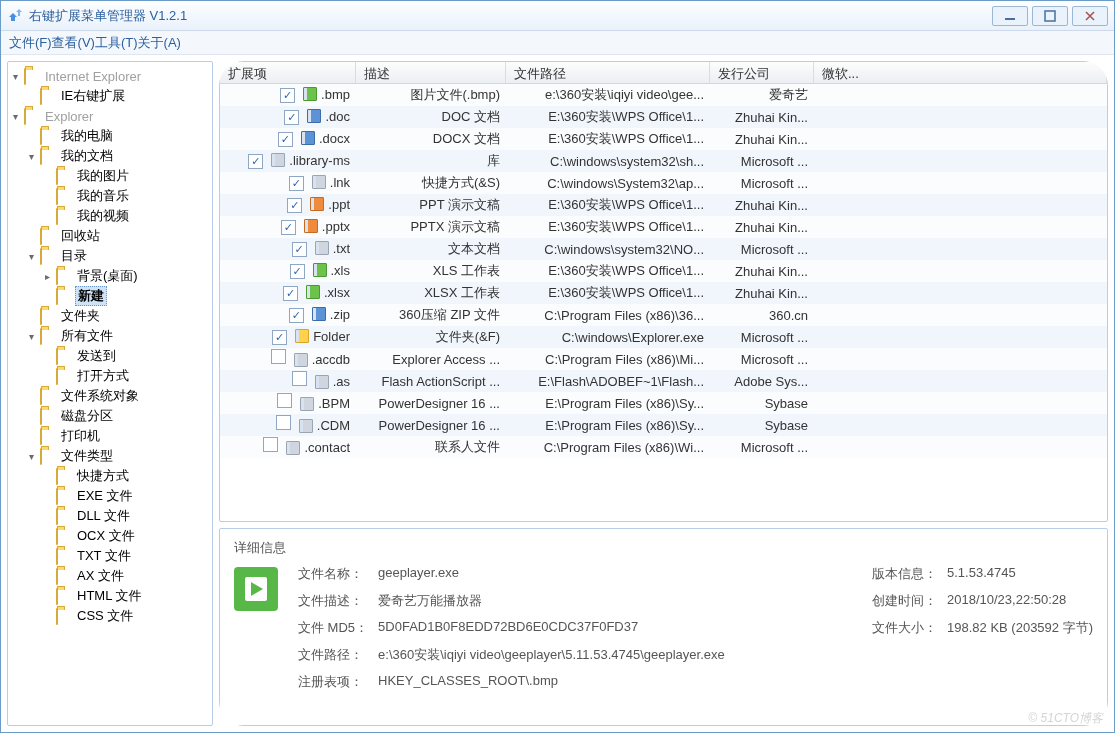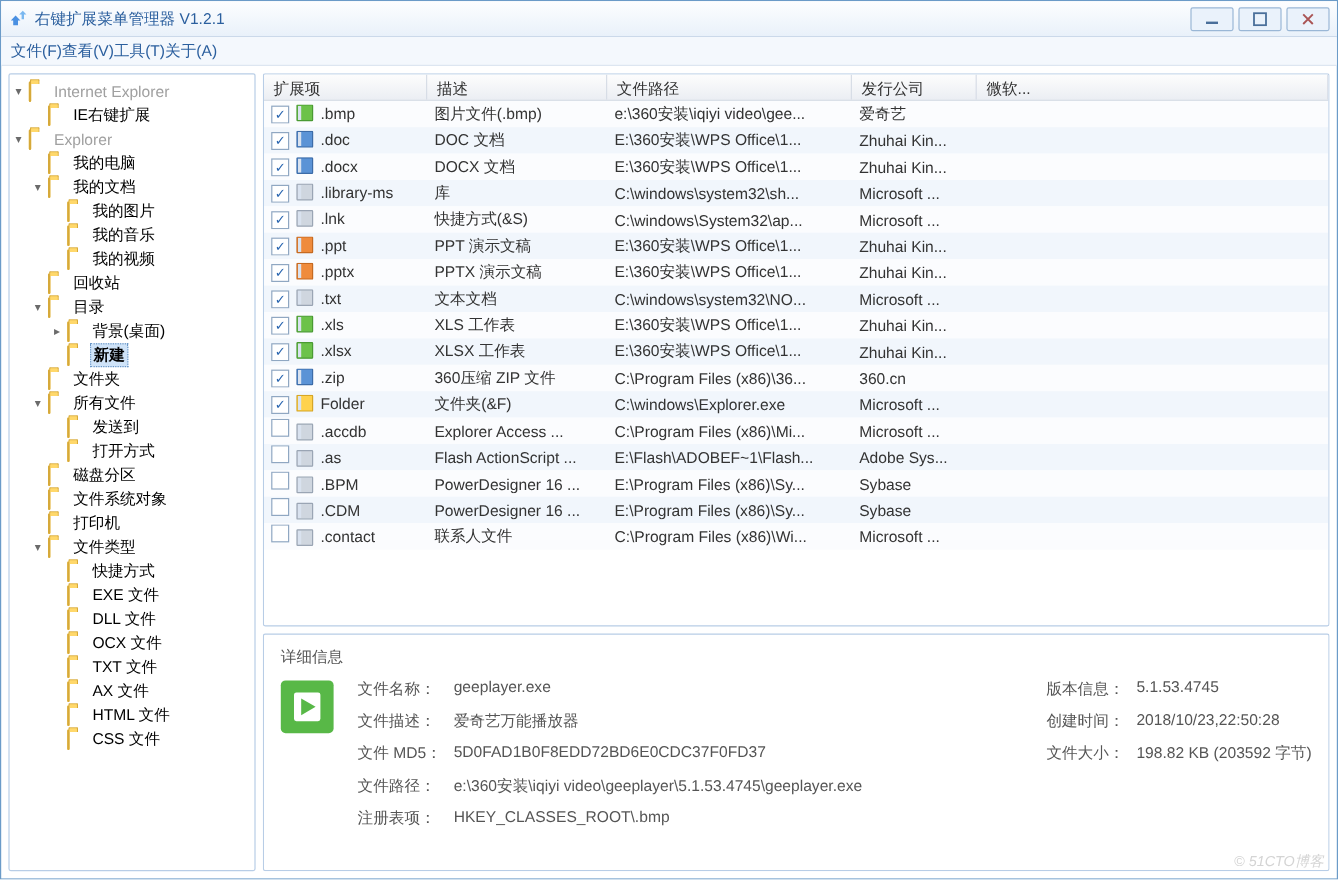"扩展项" .right-col { border-radius: none -> 25px }
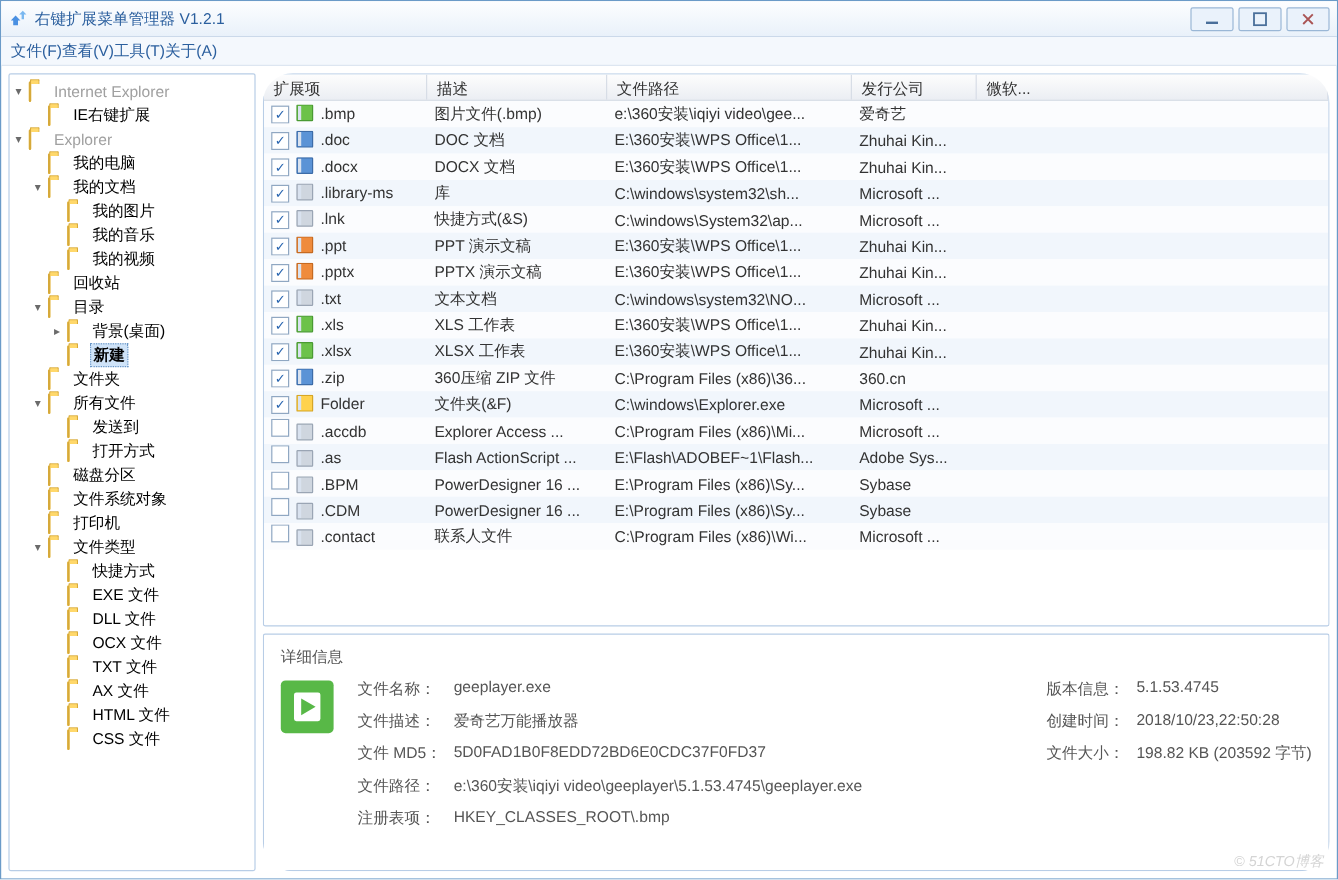"✓ .bmp" .row { text-align: none -> right }
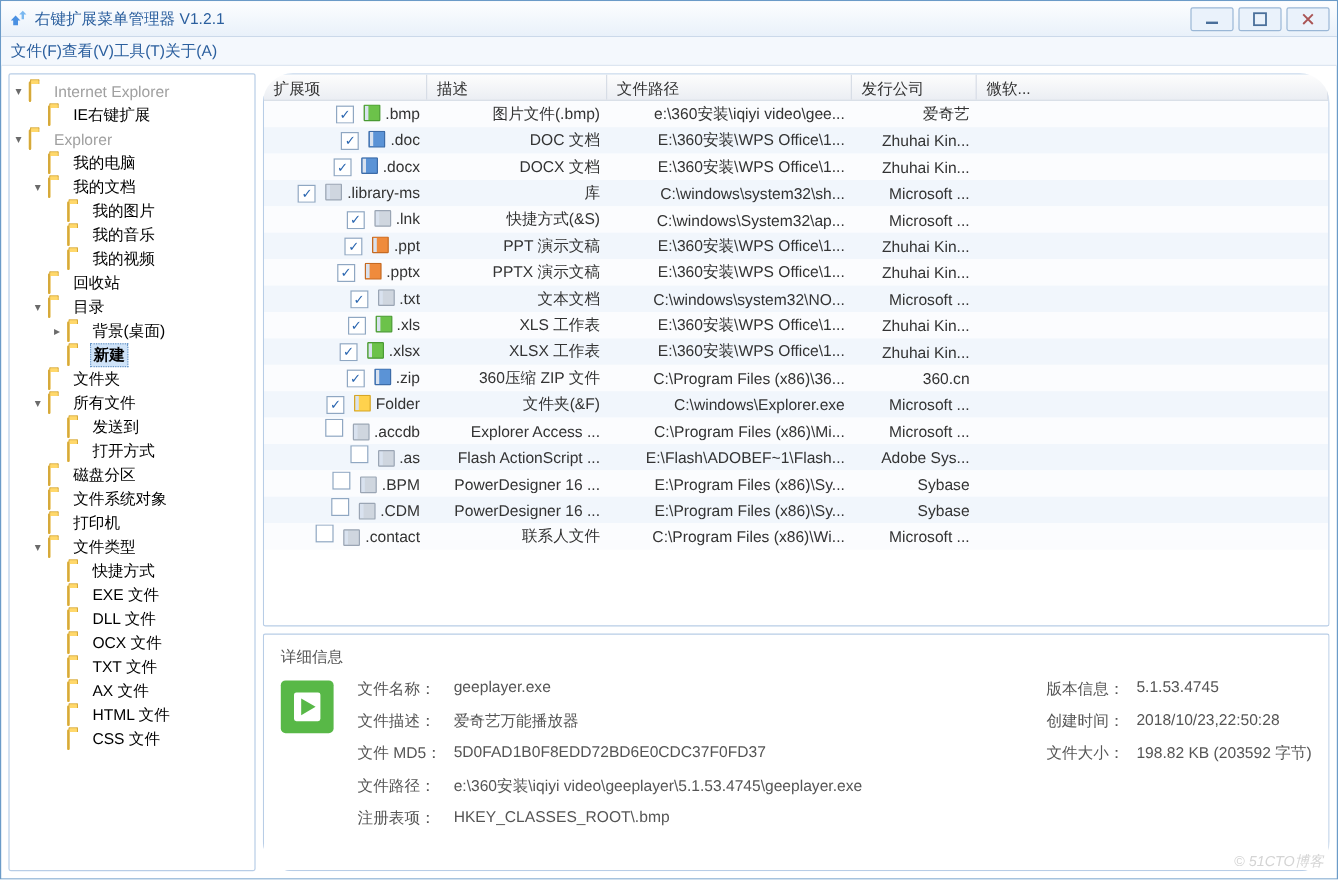"磁盘分区" li { order: before "文件系统对象" -> after "文件系统对象" }
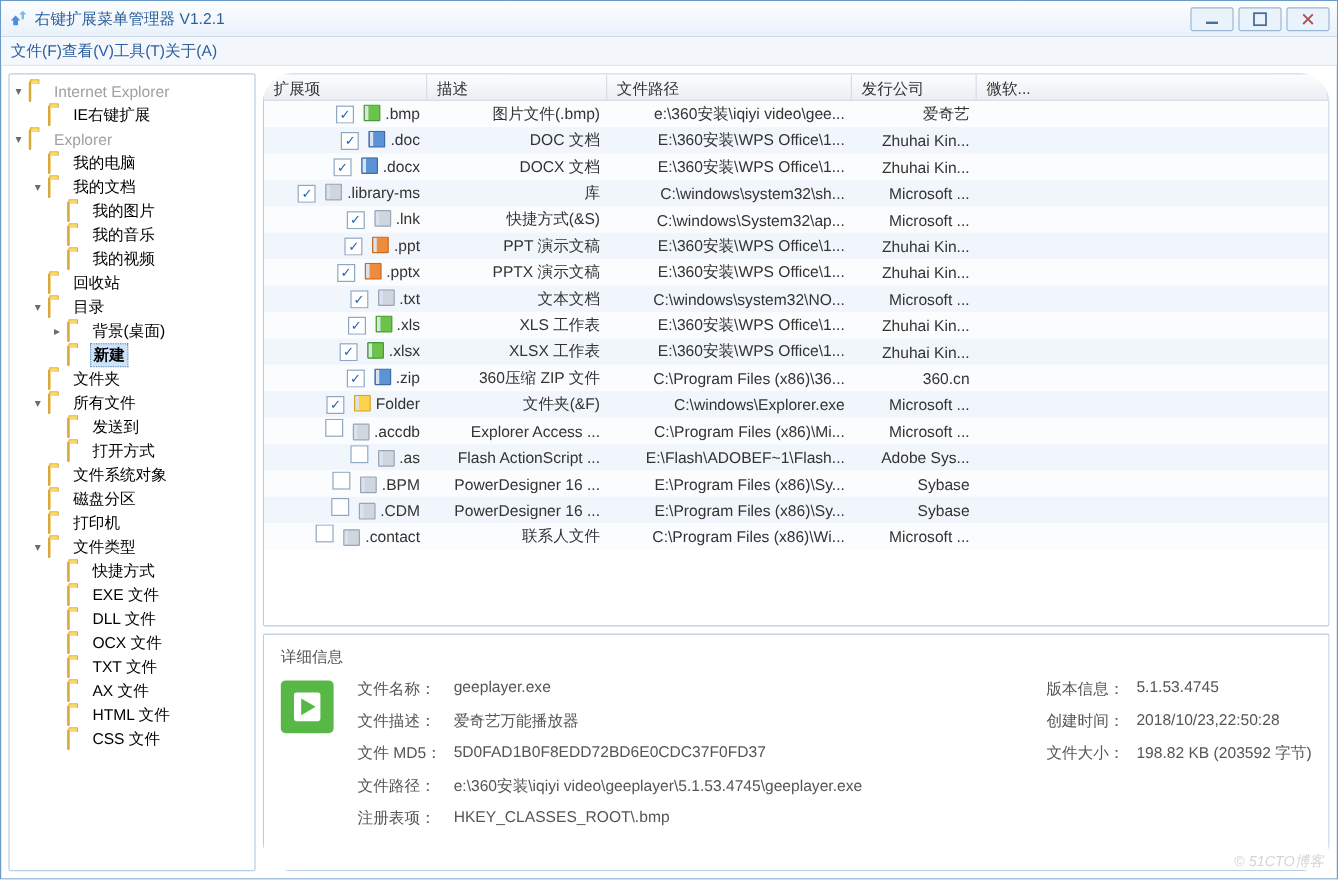"e:\360安装\iqiyi" span.val { text: 5.1.53.4745 -> 5.11.53.4745 }
